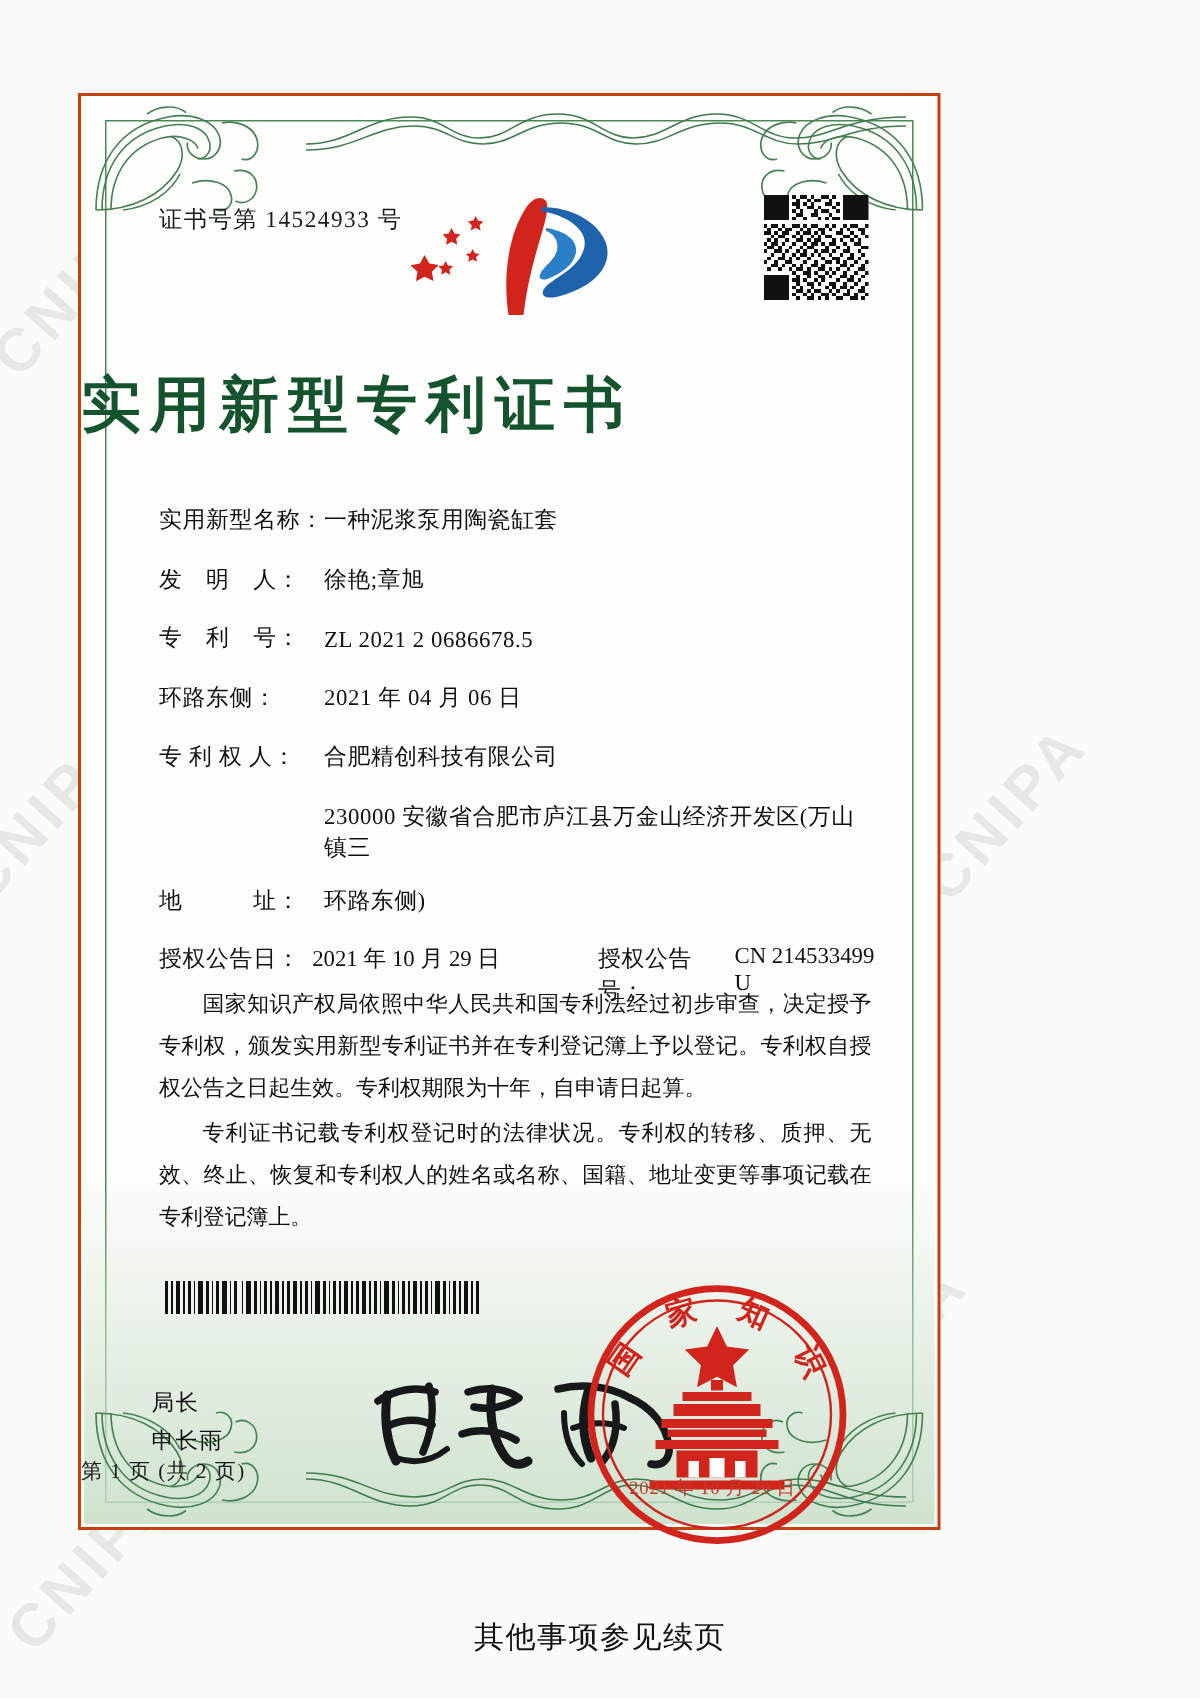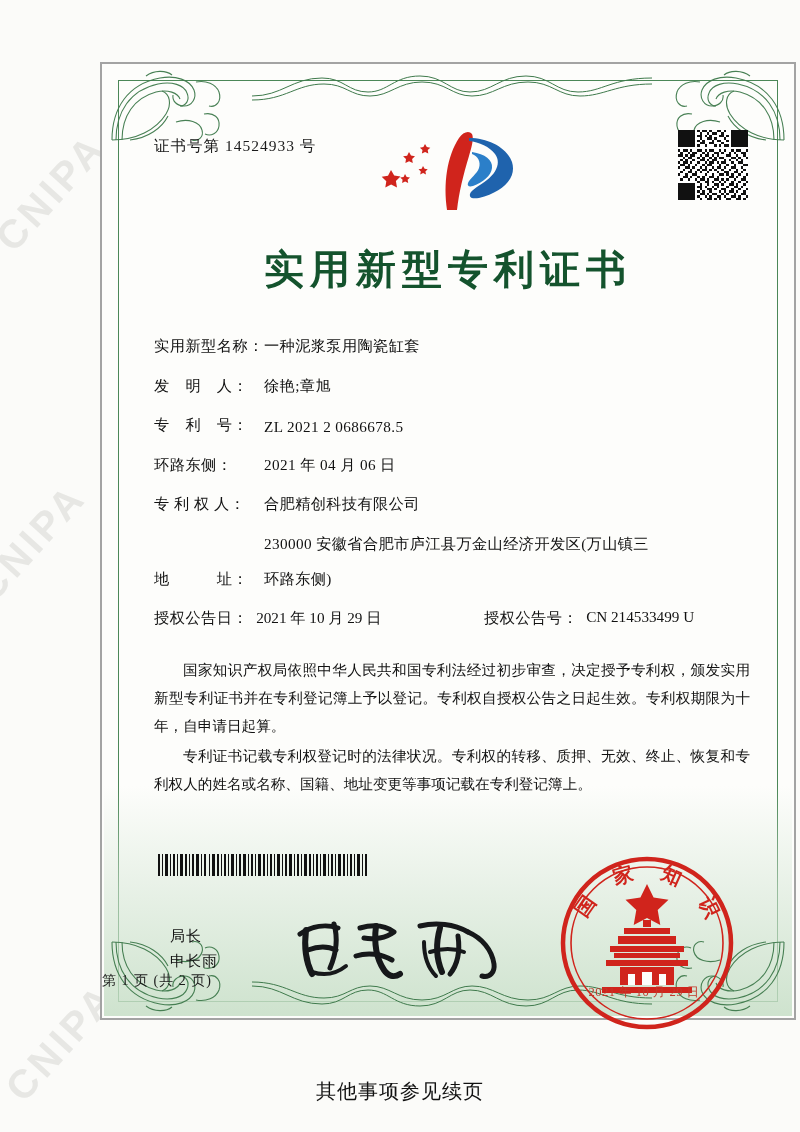"证书号第 14524933 号" .certificate { border: 2px solid #a3a3a3 -> 2px solid #c2410c; margin-left: 48px -> none; width: 696px -> 575px }
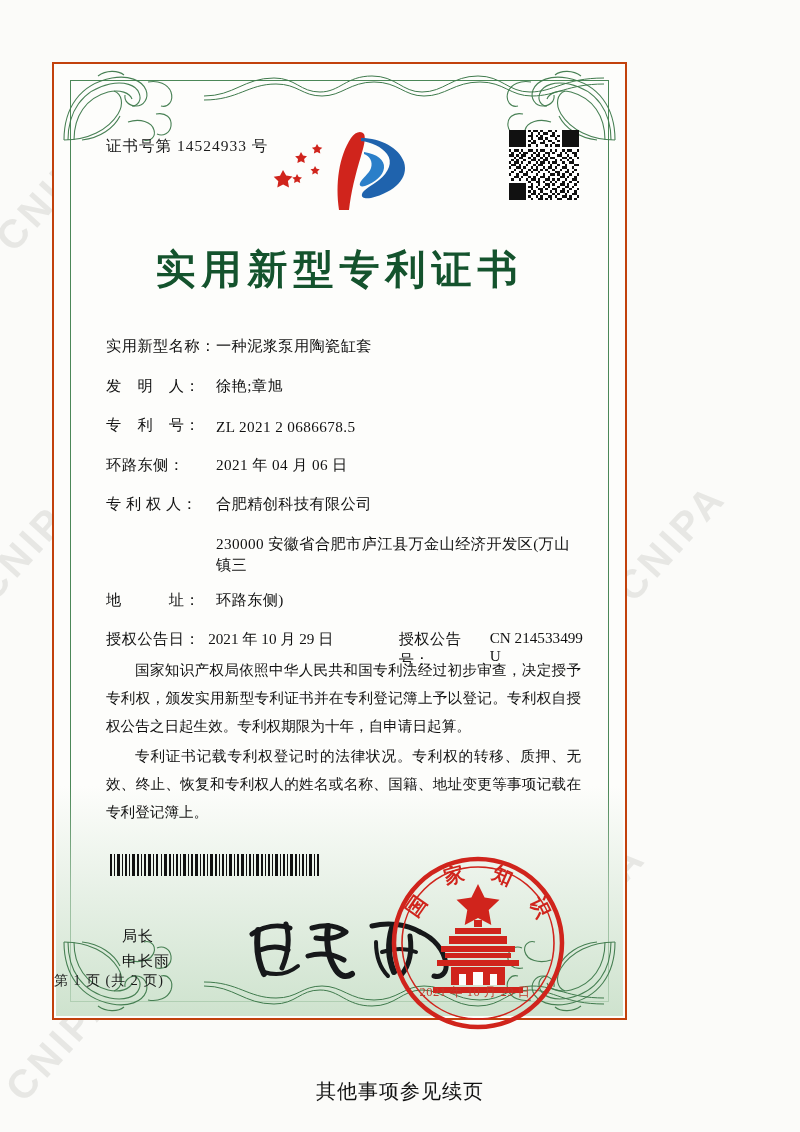"实用新型专利证书" .title { text-align: center -> left }
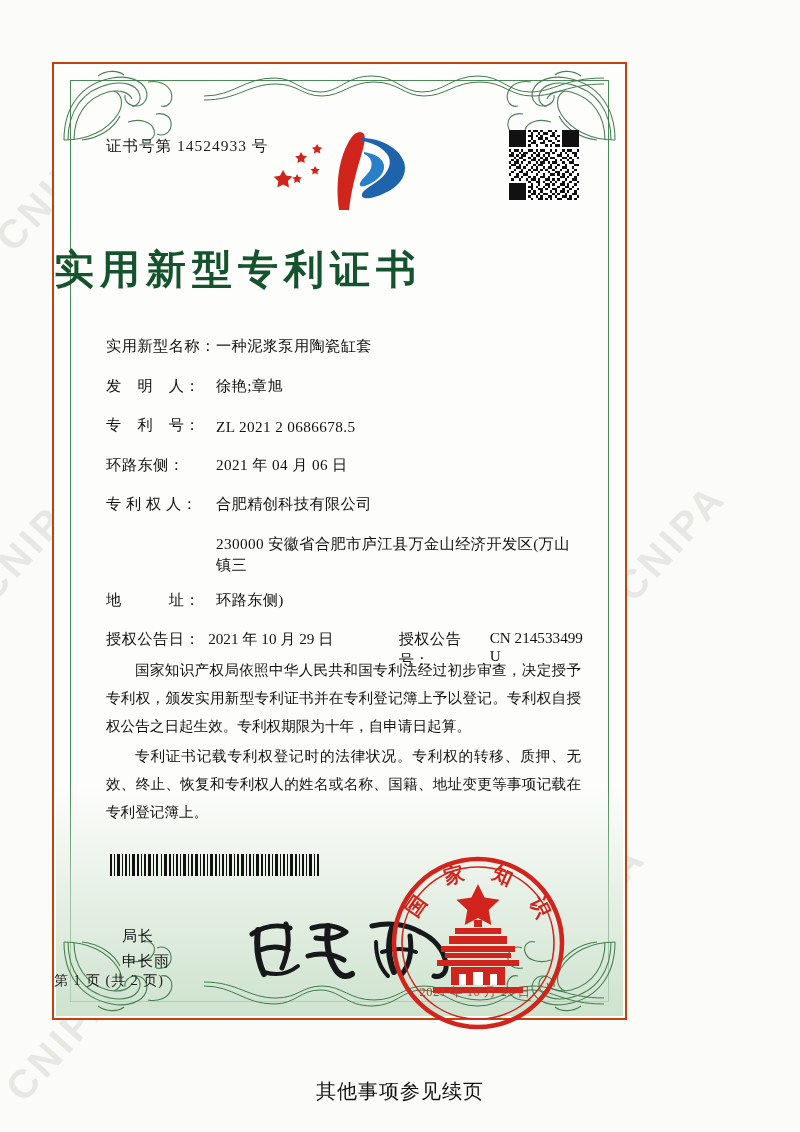"局长" .signer { left: 68px -> 47px }
